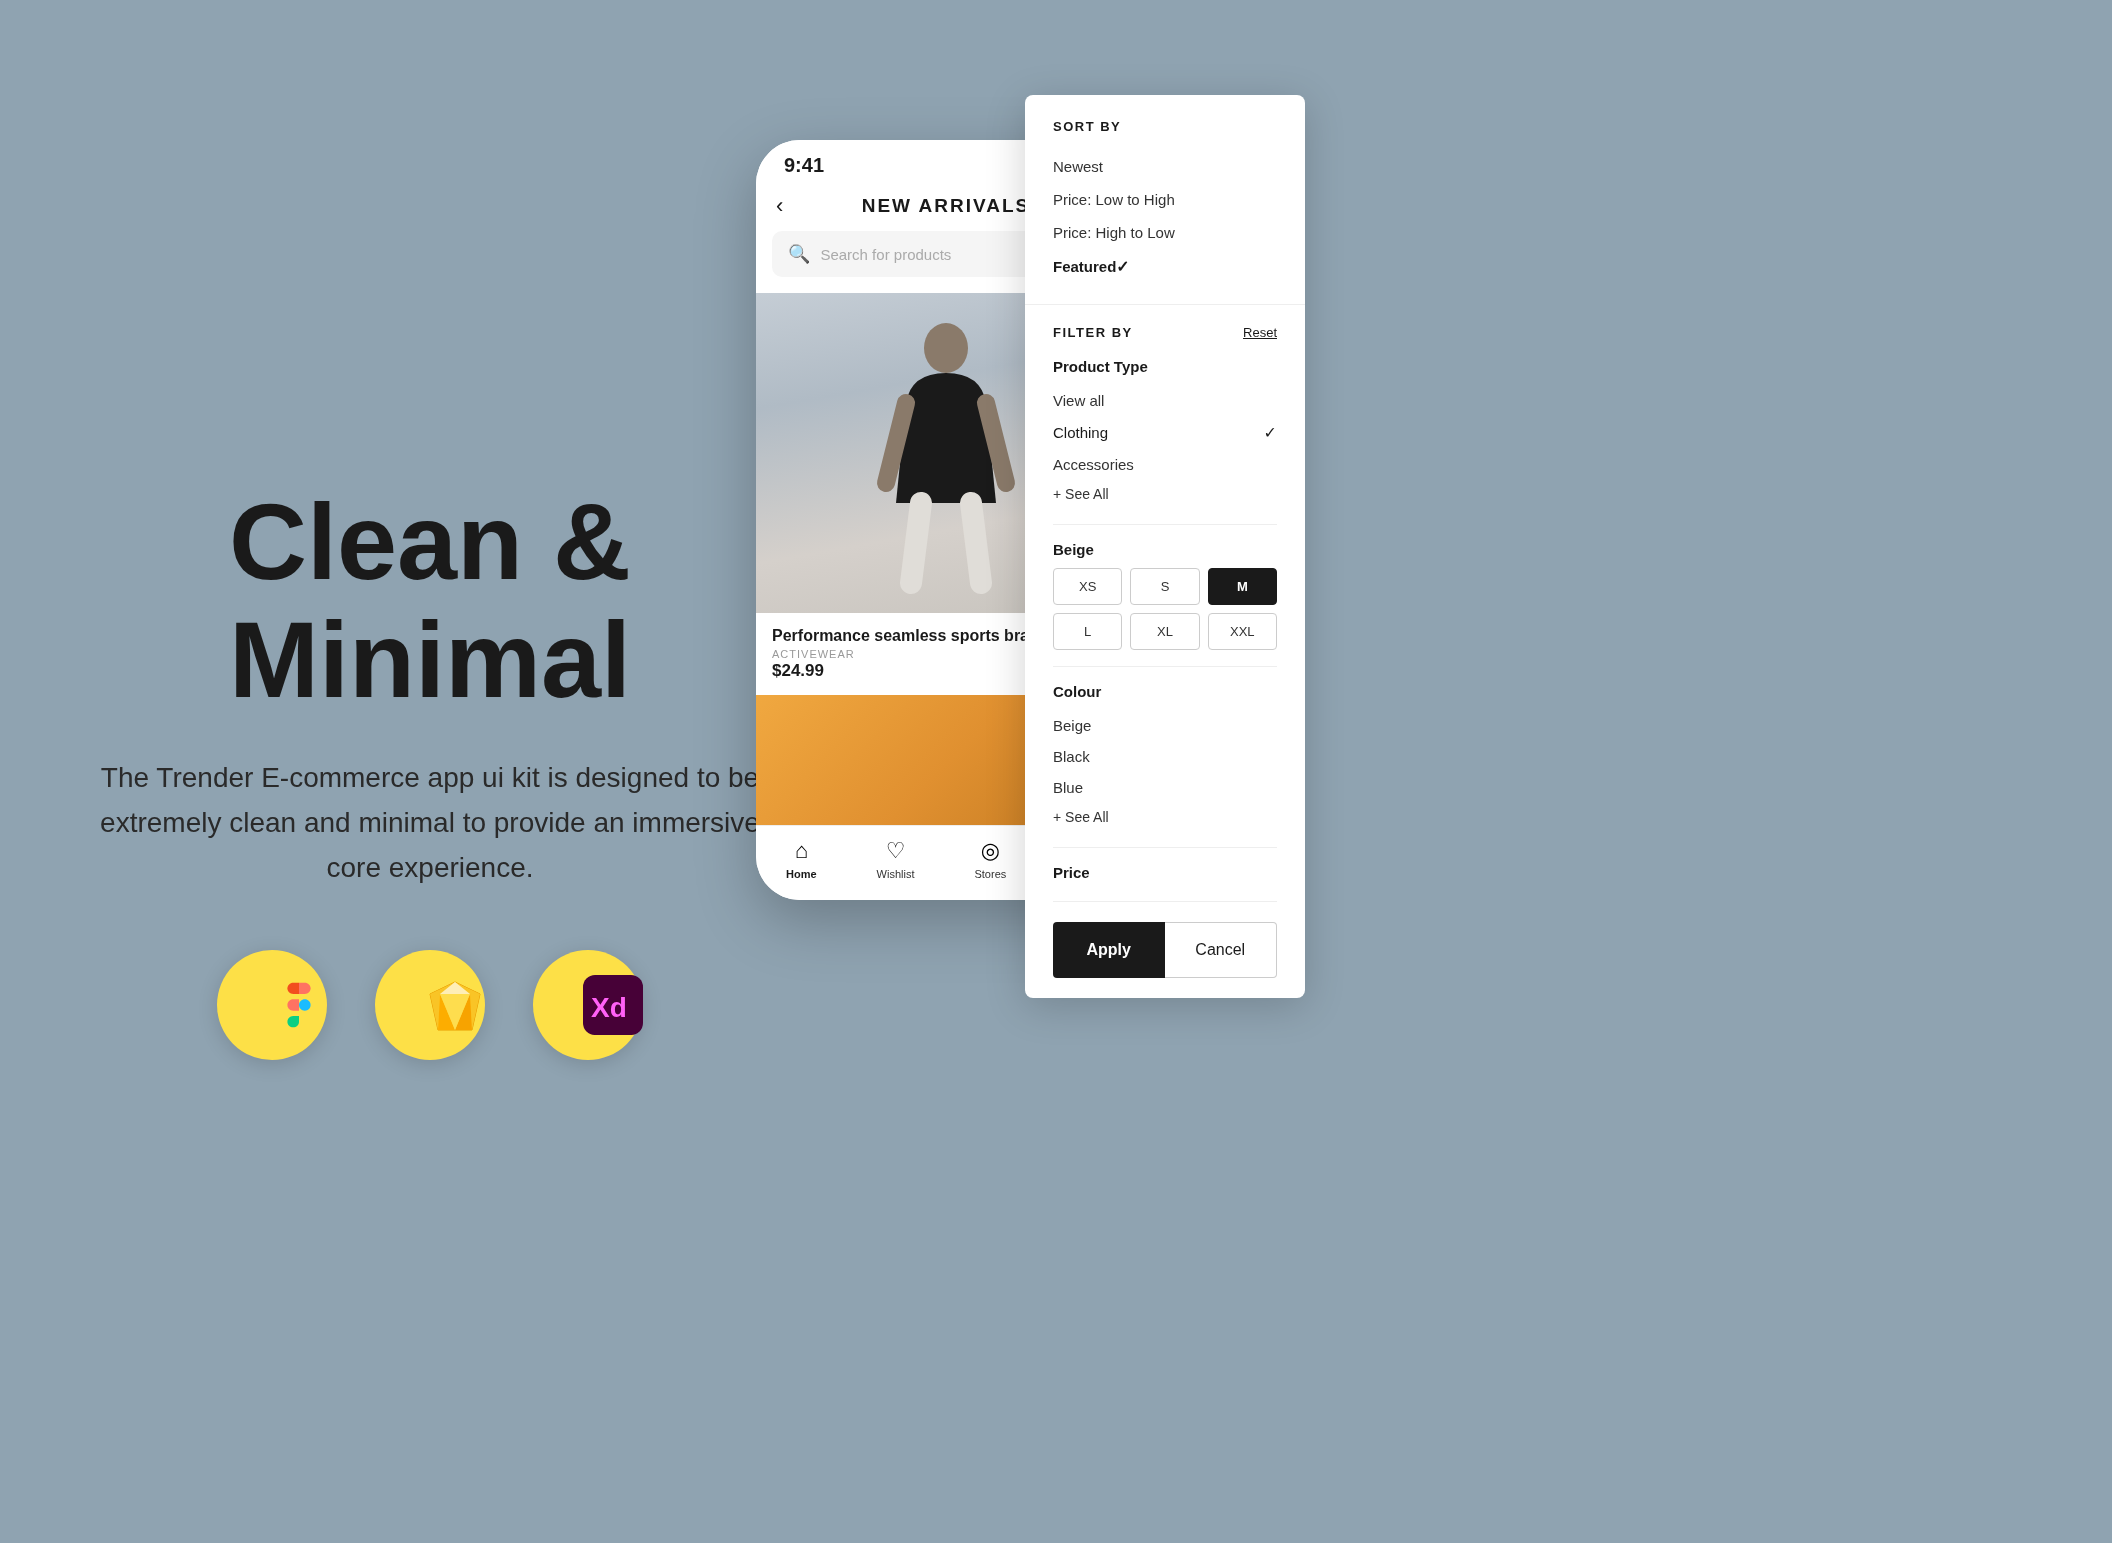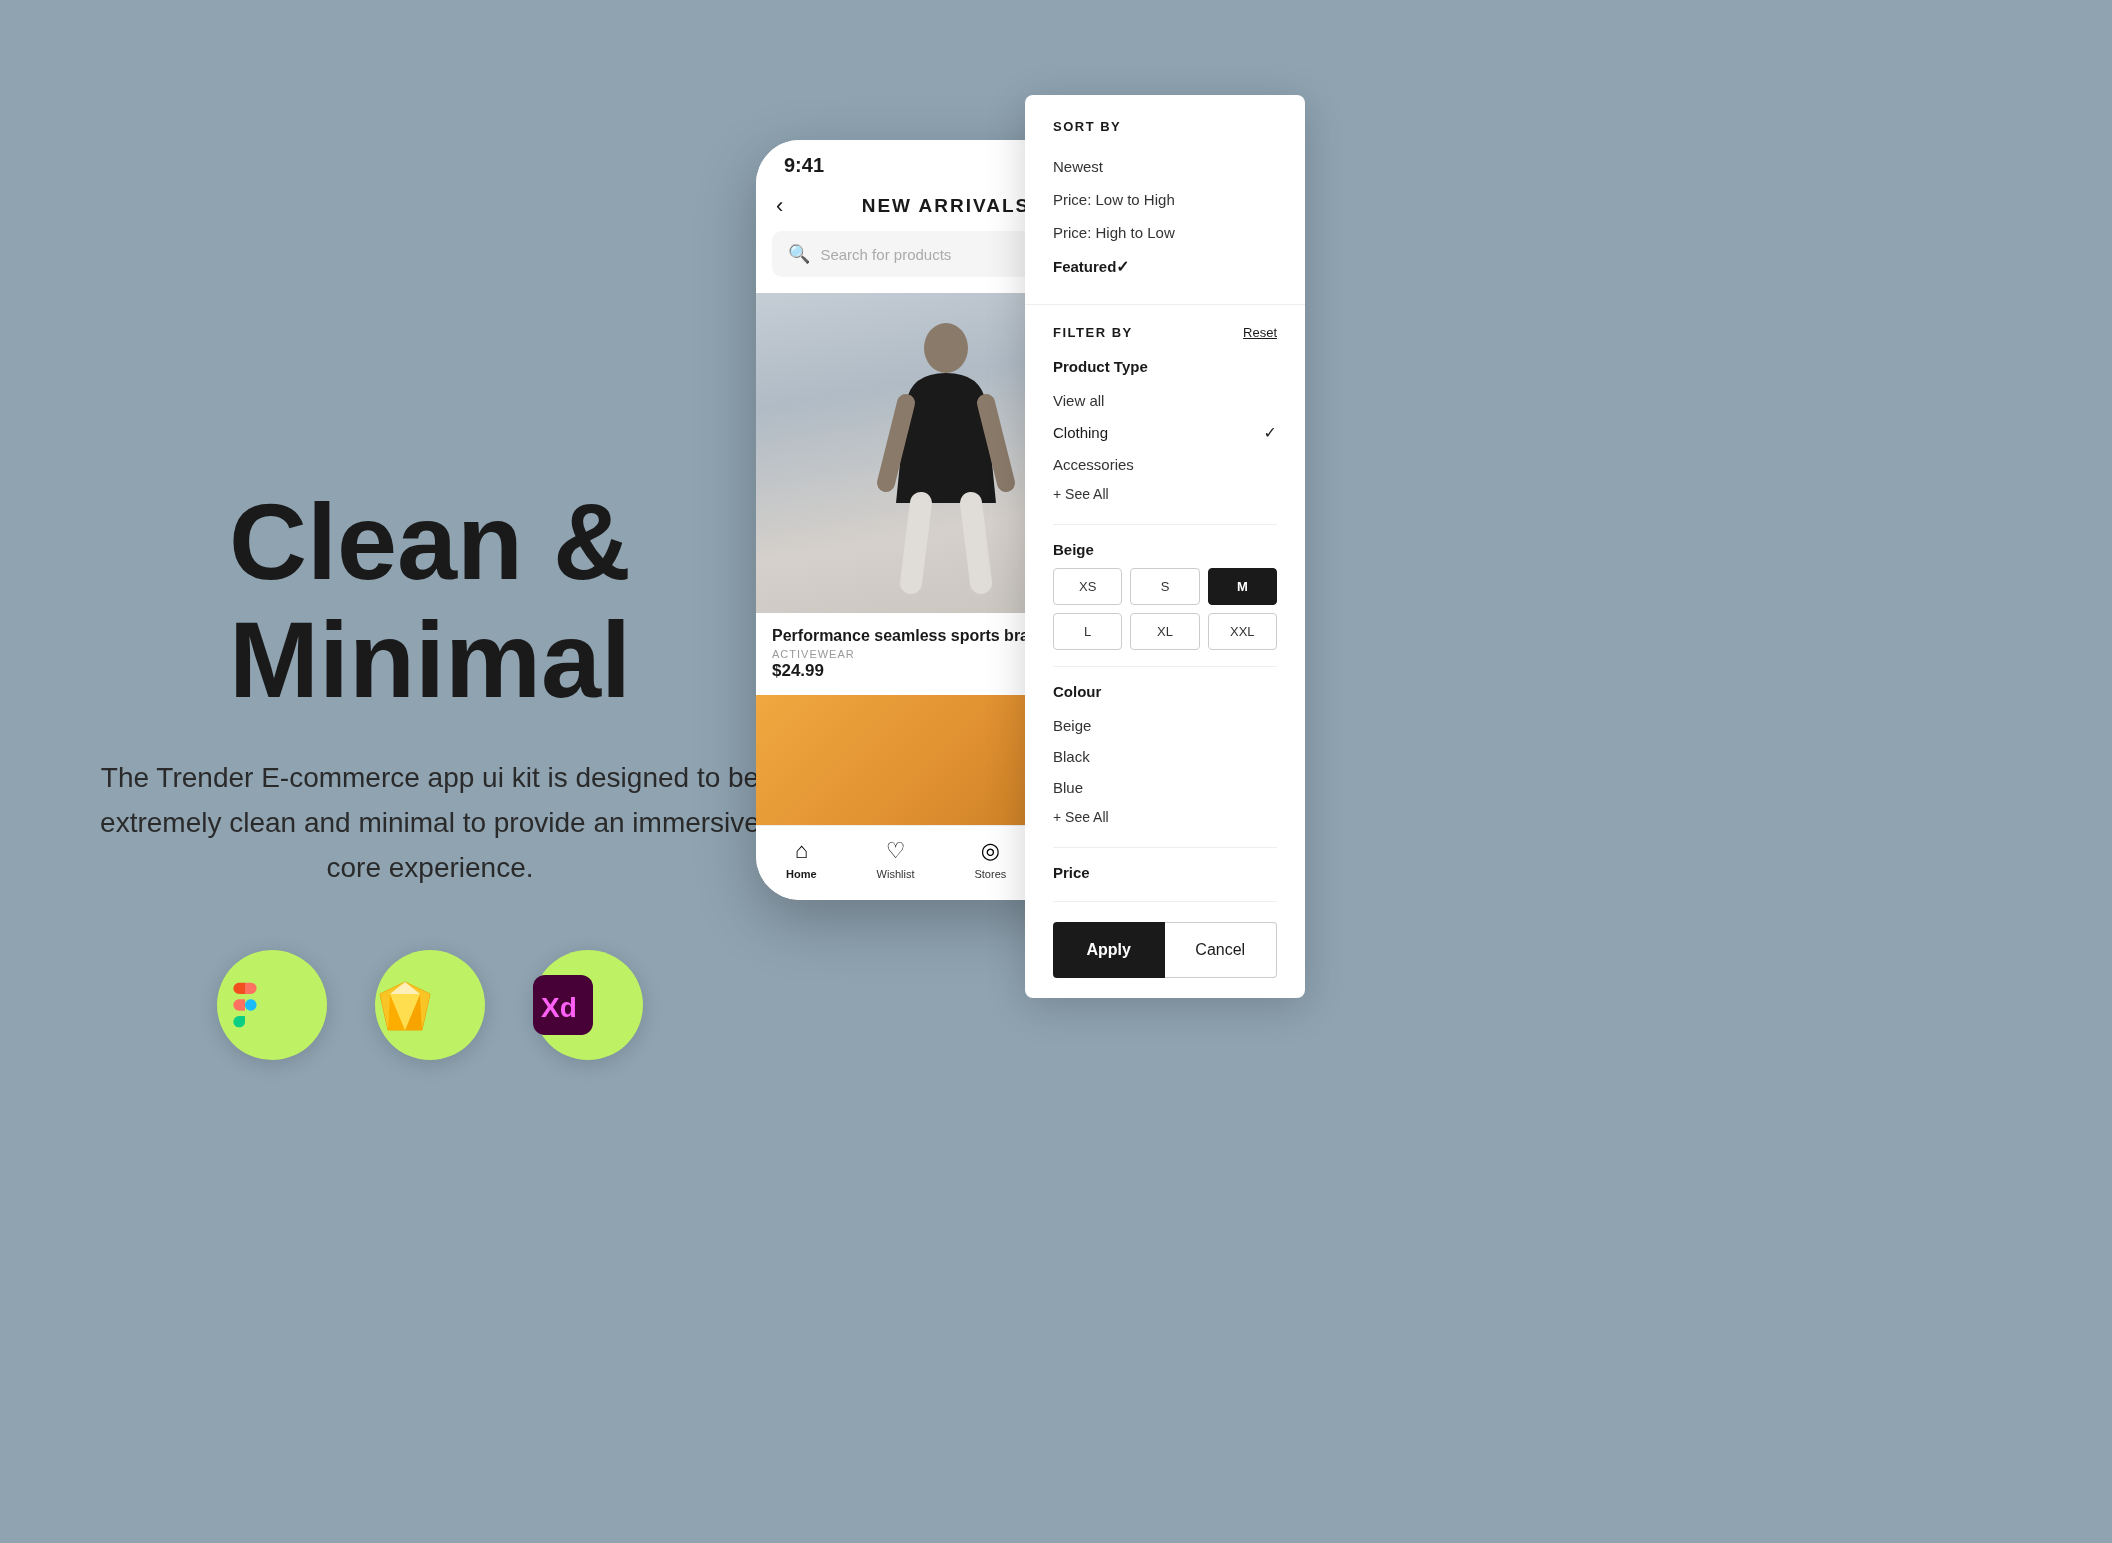"Xd" .tool-icon { background: #bef264 -> #fde047; justify-content: flex-start -> flex-end }
